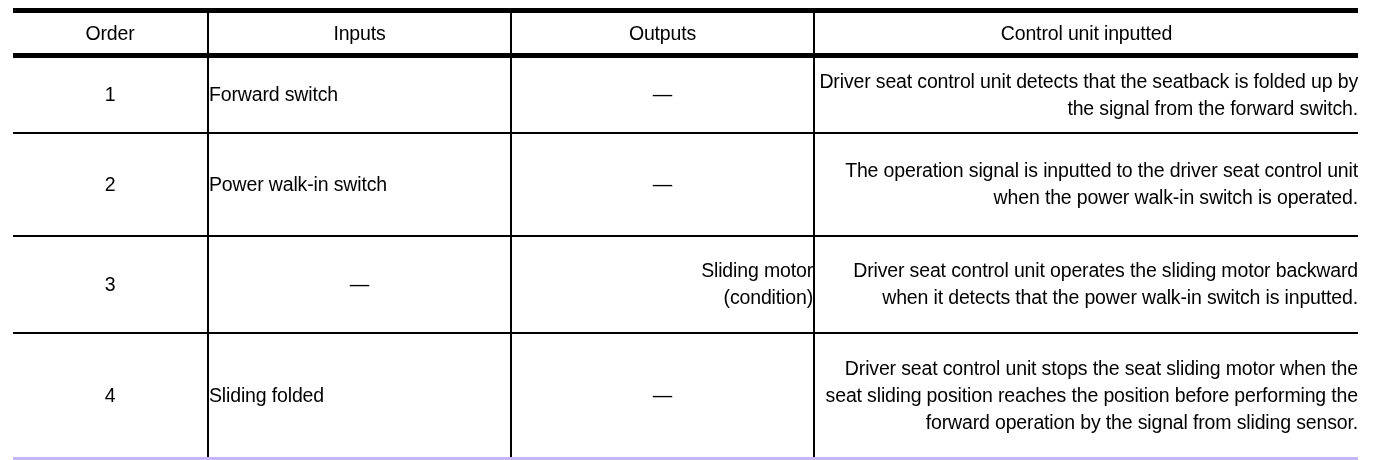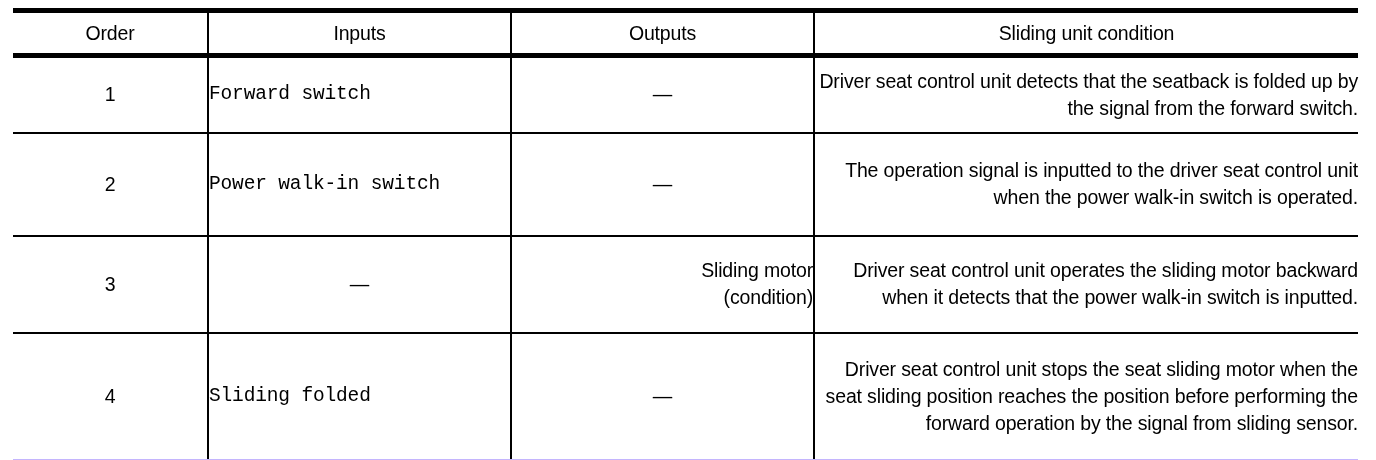"Sliding unit condition" th.cell-cond { text: Sliding unit condition -> Control unit inputted }
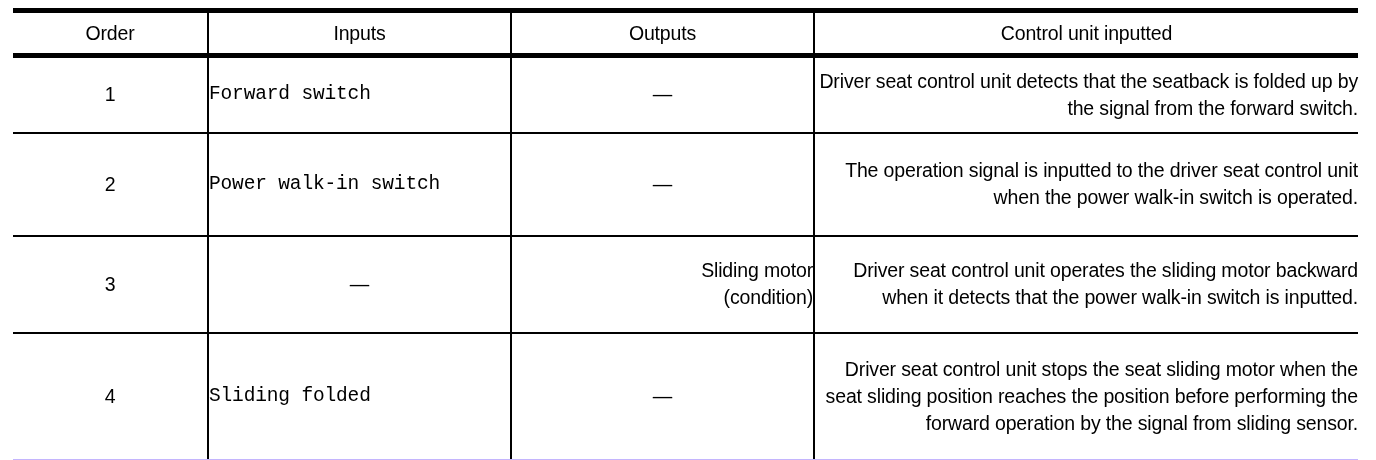"Forward switch" .pad-left { font-family: Liberation Mono, monospace -> none }
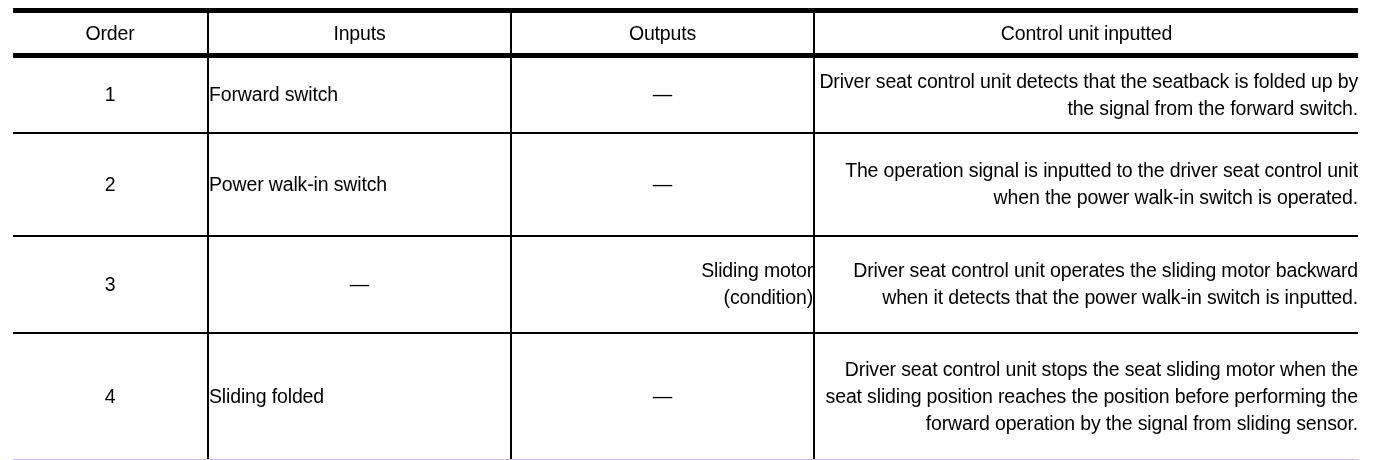"Driver seat control unit stops" tbody.table-body tr.body-row:last-child > * { border-bottom: 2px solid #c4b5fd -> 6px solid #c4b5fd }
